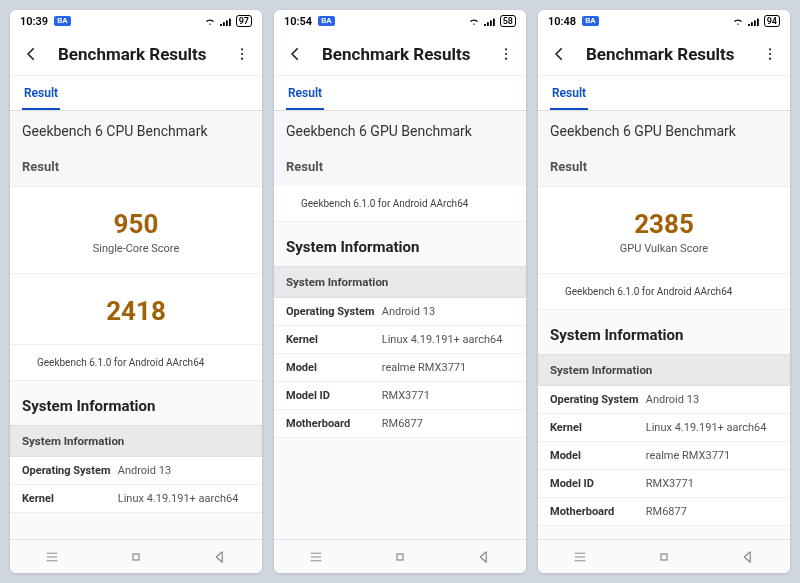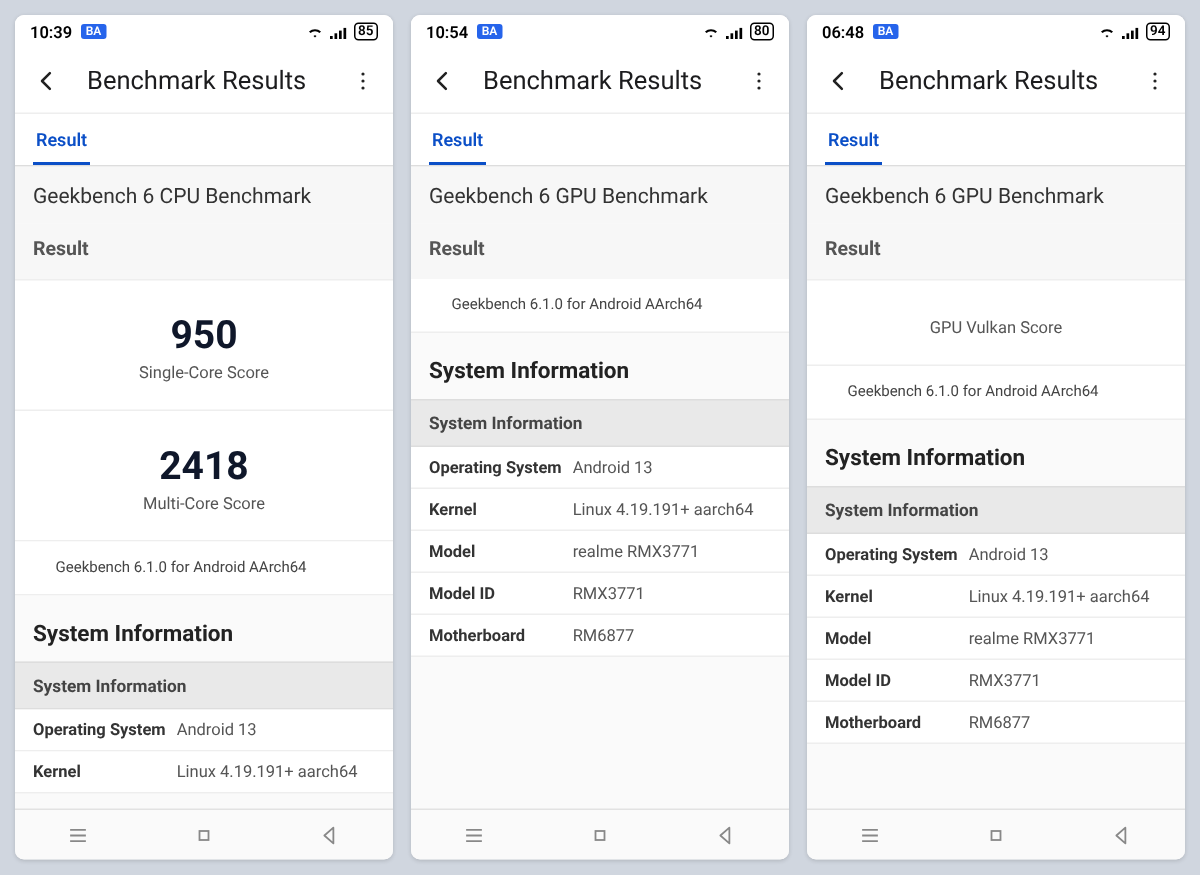"85" span.batt { text: 85 -> 97 }
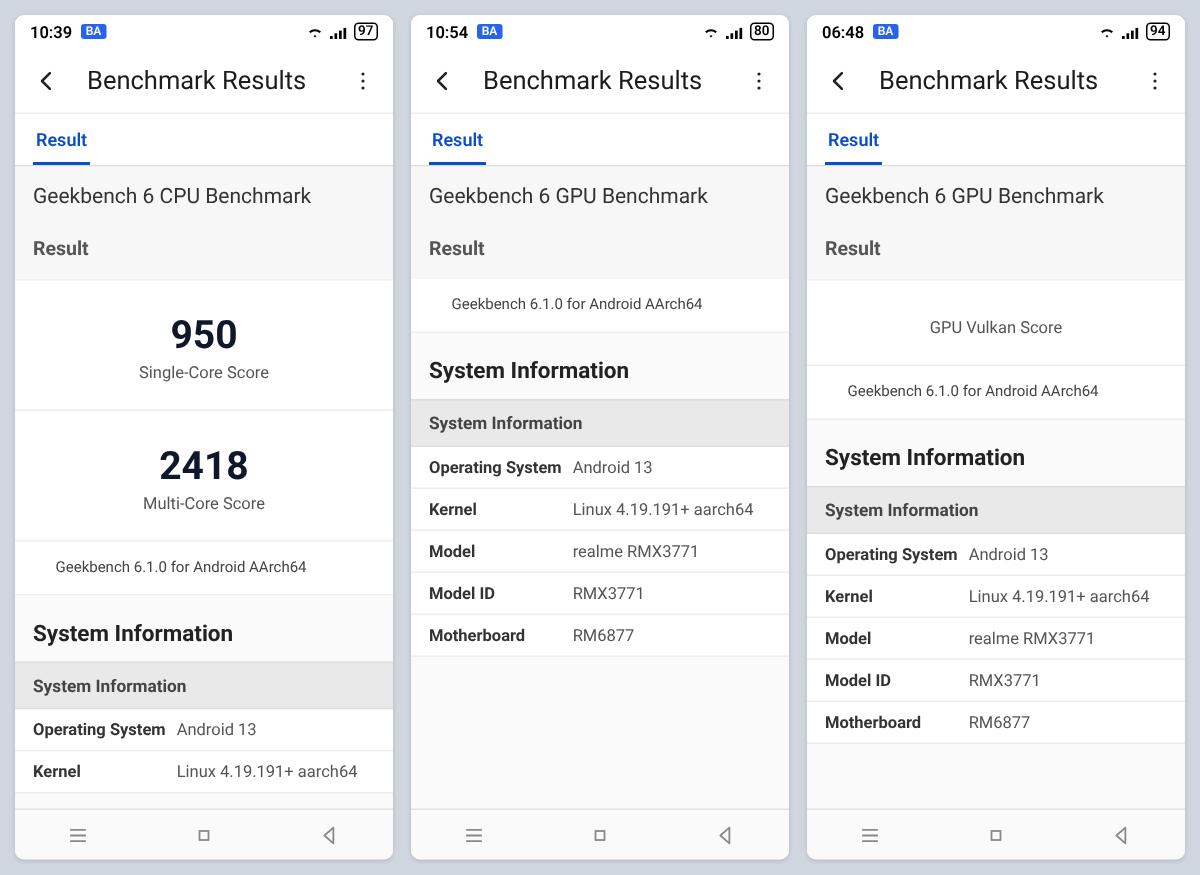"80" span.batt { text: 80 -> 58 }
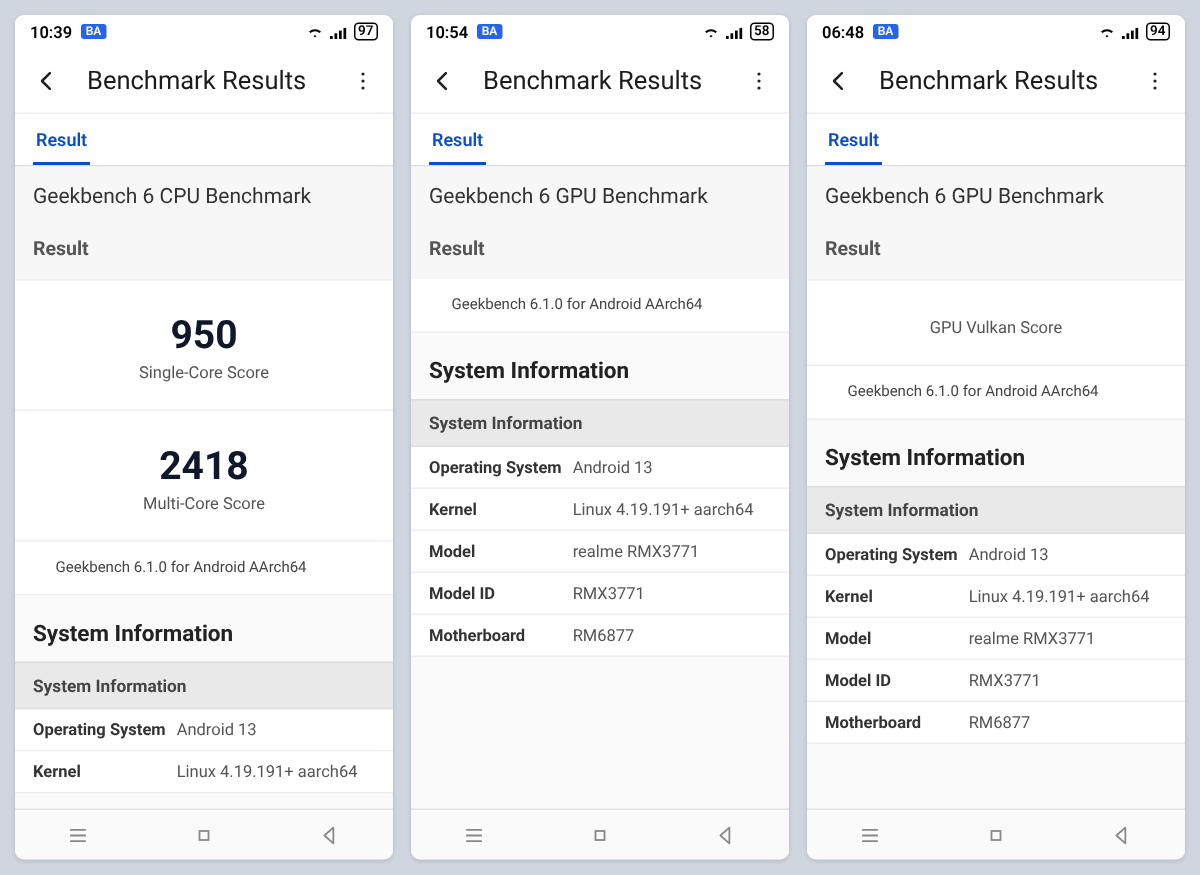"06:48" span { text: 06:48 -> 10:48 }
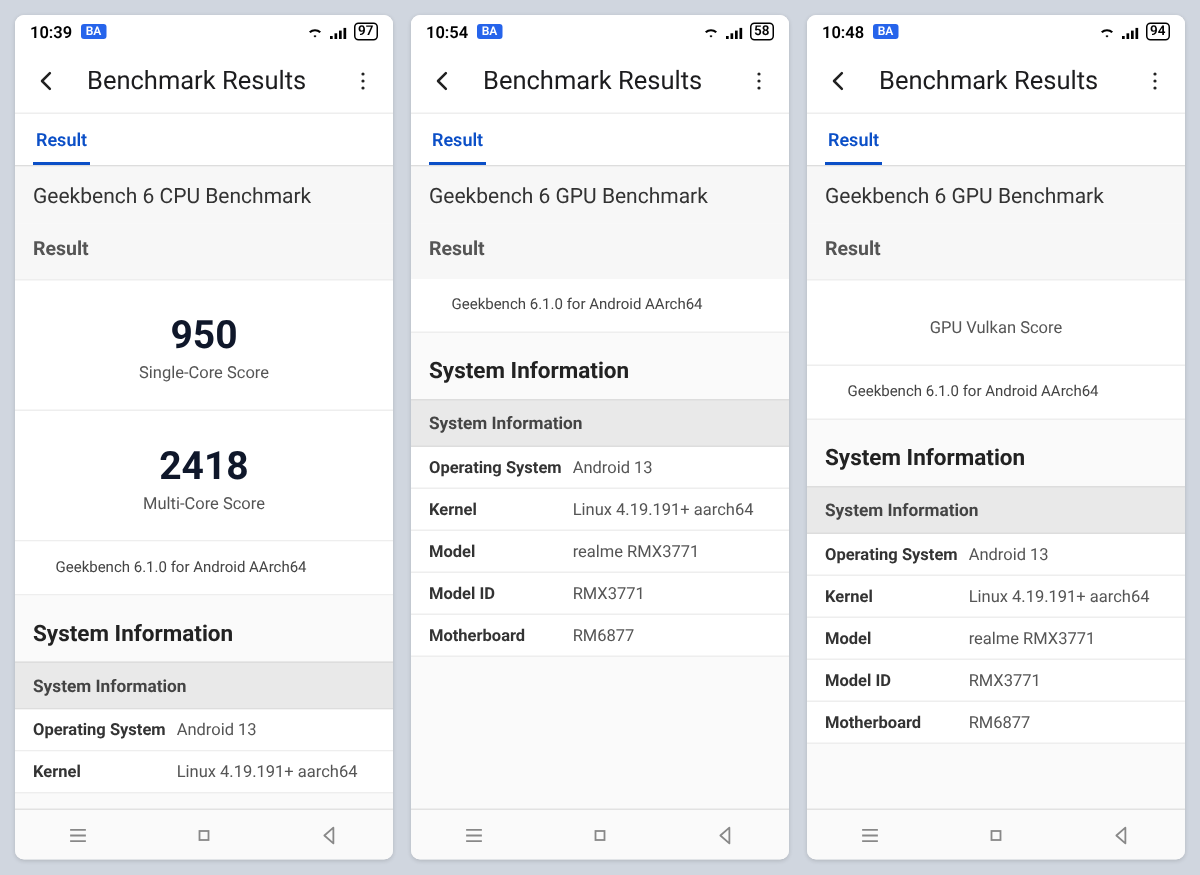"Benchmark Results" .app-title { font-weight: 400 -> 700 }
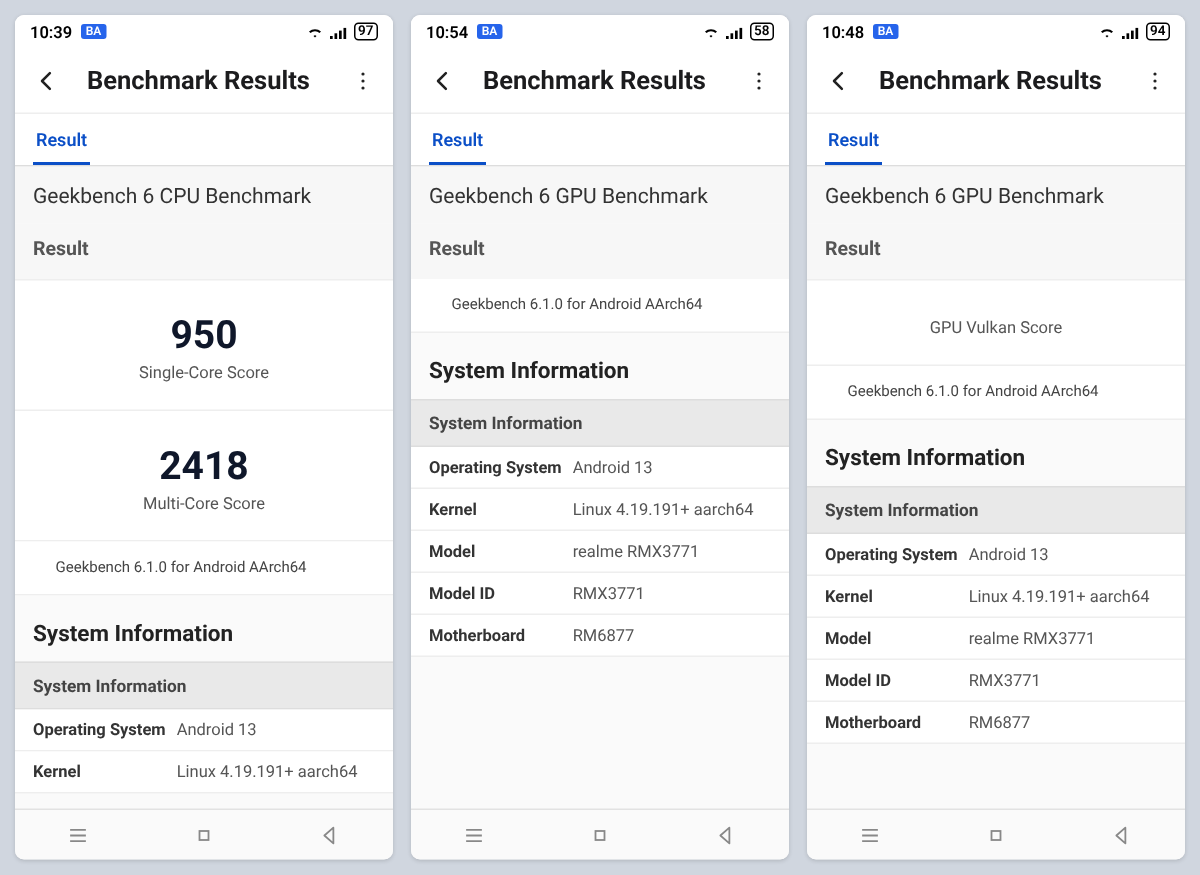"950" .score-val { color: #0f172a -> #a16207 }
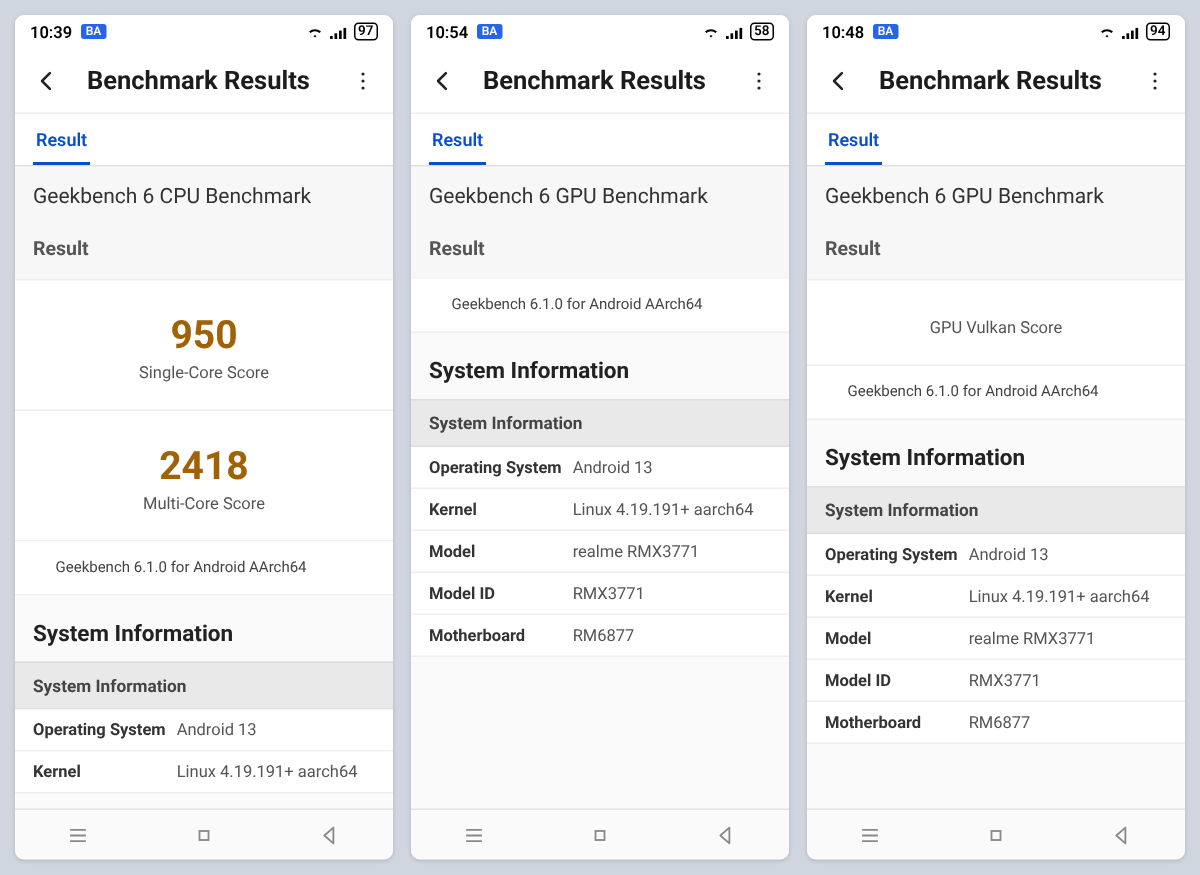"2385" div.score-val { html: none -> <div>2385</div> }
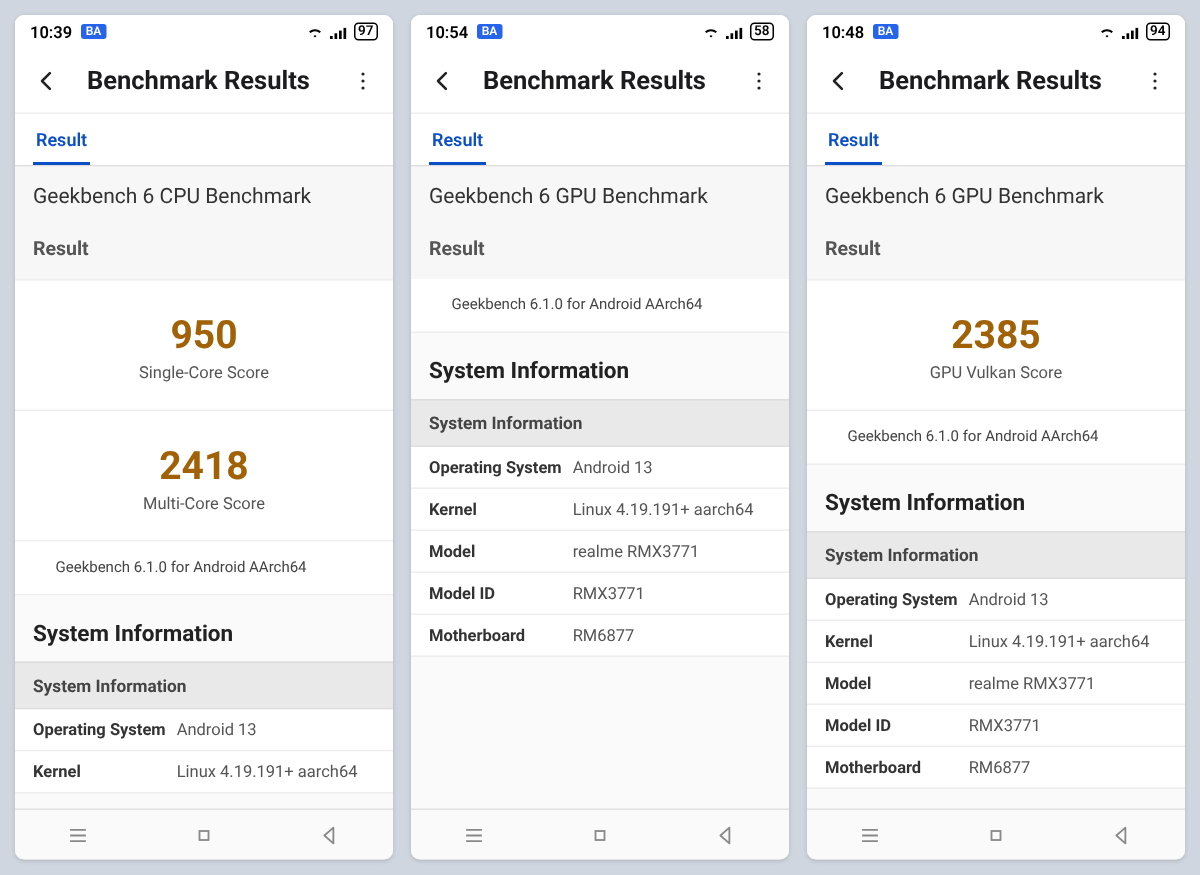"Multi-Core Score" div.score-lbl { html: <div>Multi-Core Score</div> -> none }
